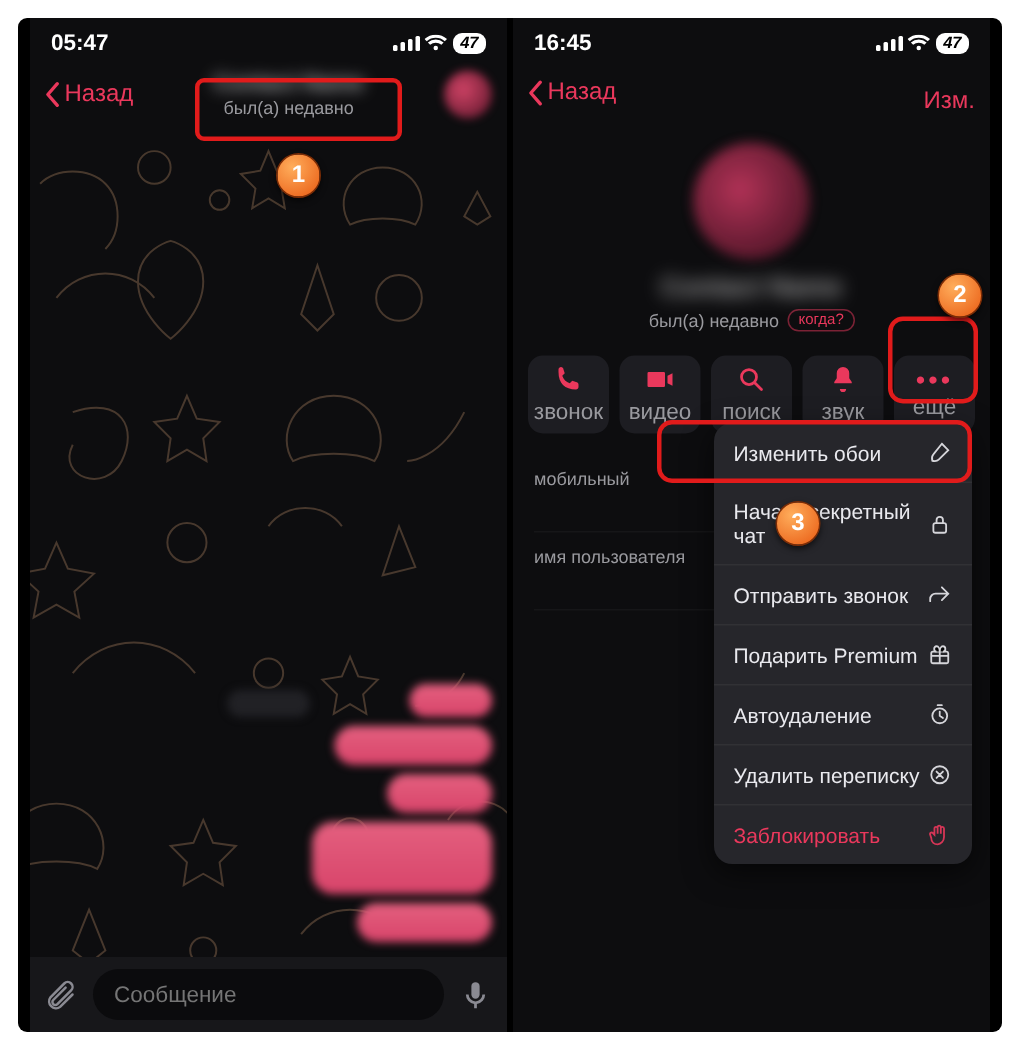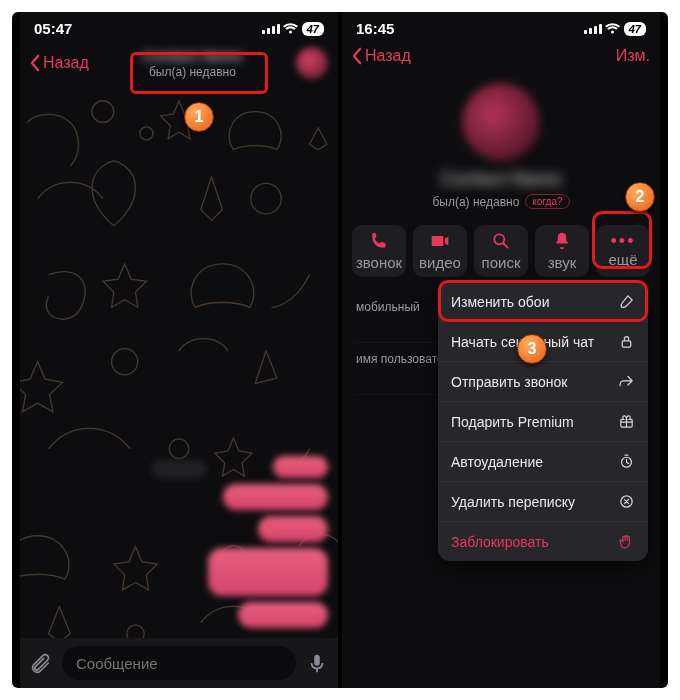"Изм." .edit { margin-top: none -> 12px }
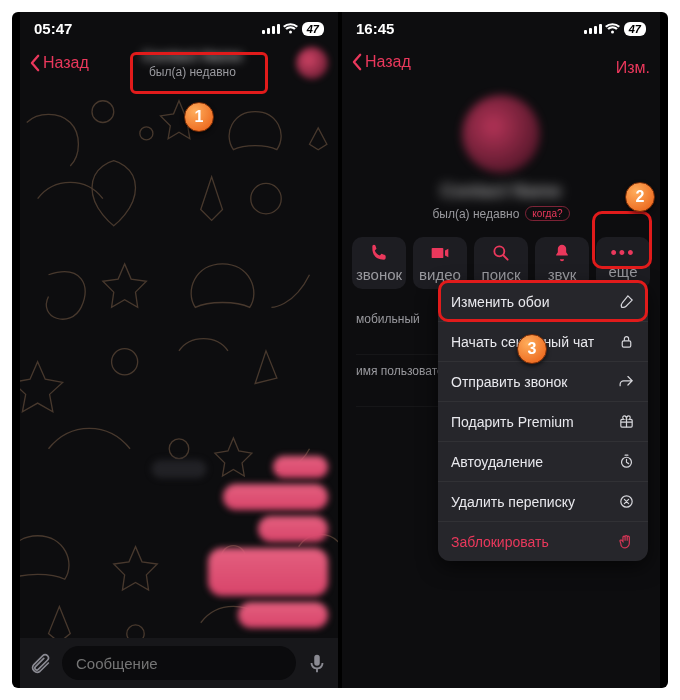"Изменить обои" .menu { width: 210px -> 172px }
